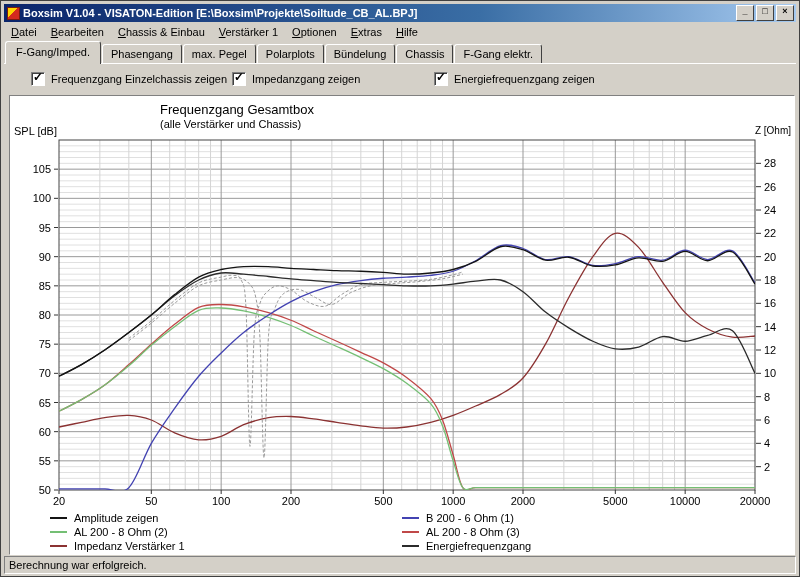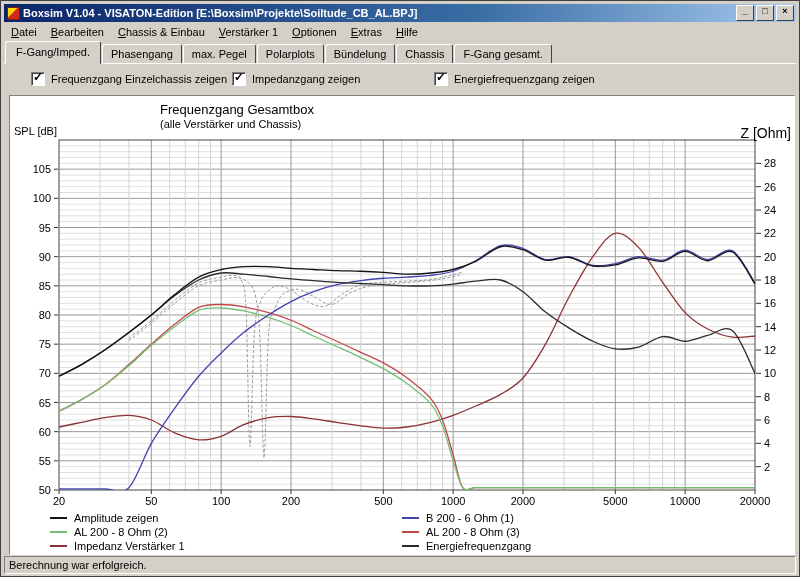"F-Gang gesamt." div.tab { text: gesamt -> elektr }
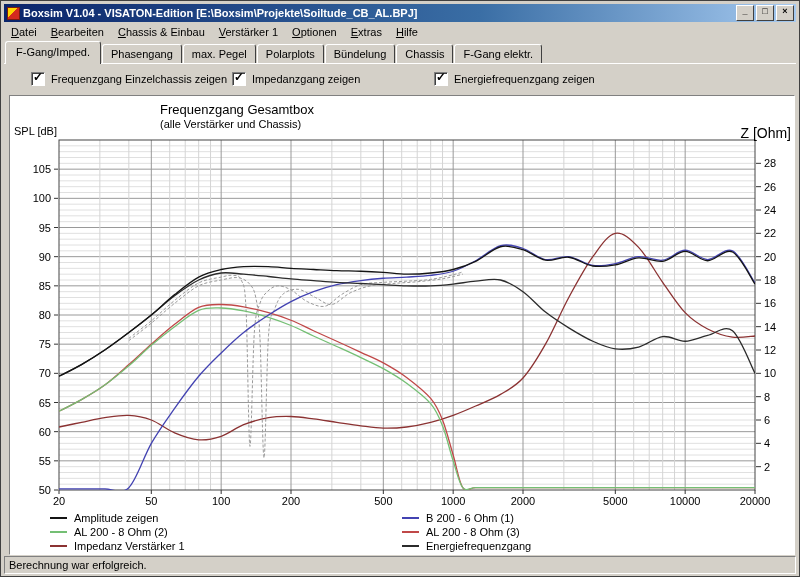"Z [Ohm]" .axis-label-right { font-size: 14px -> 10px }
